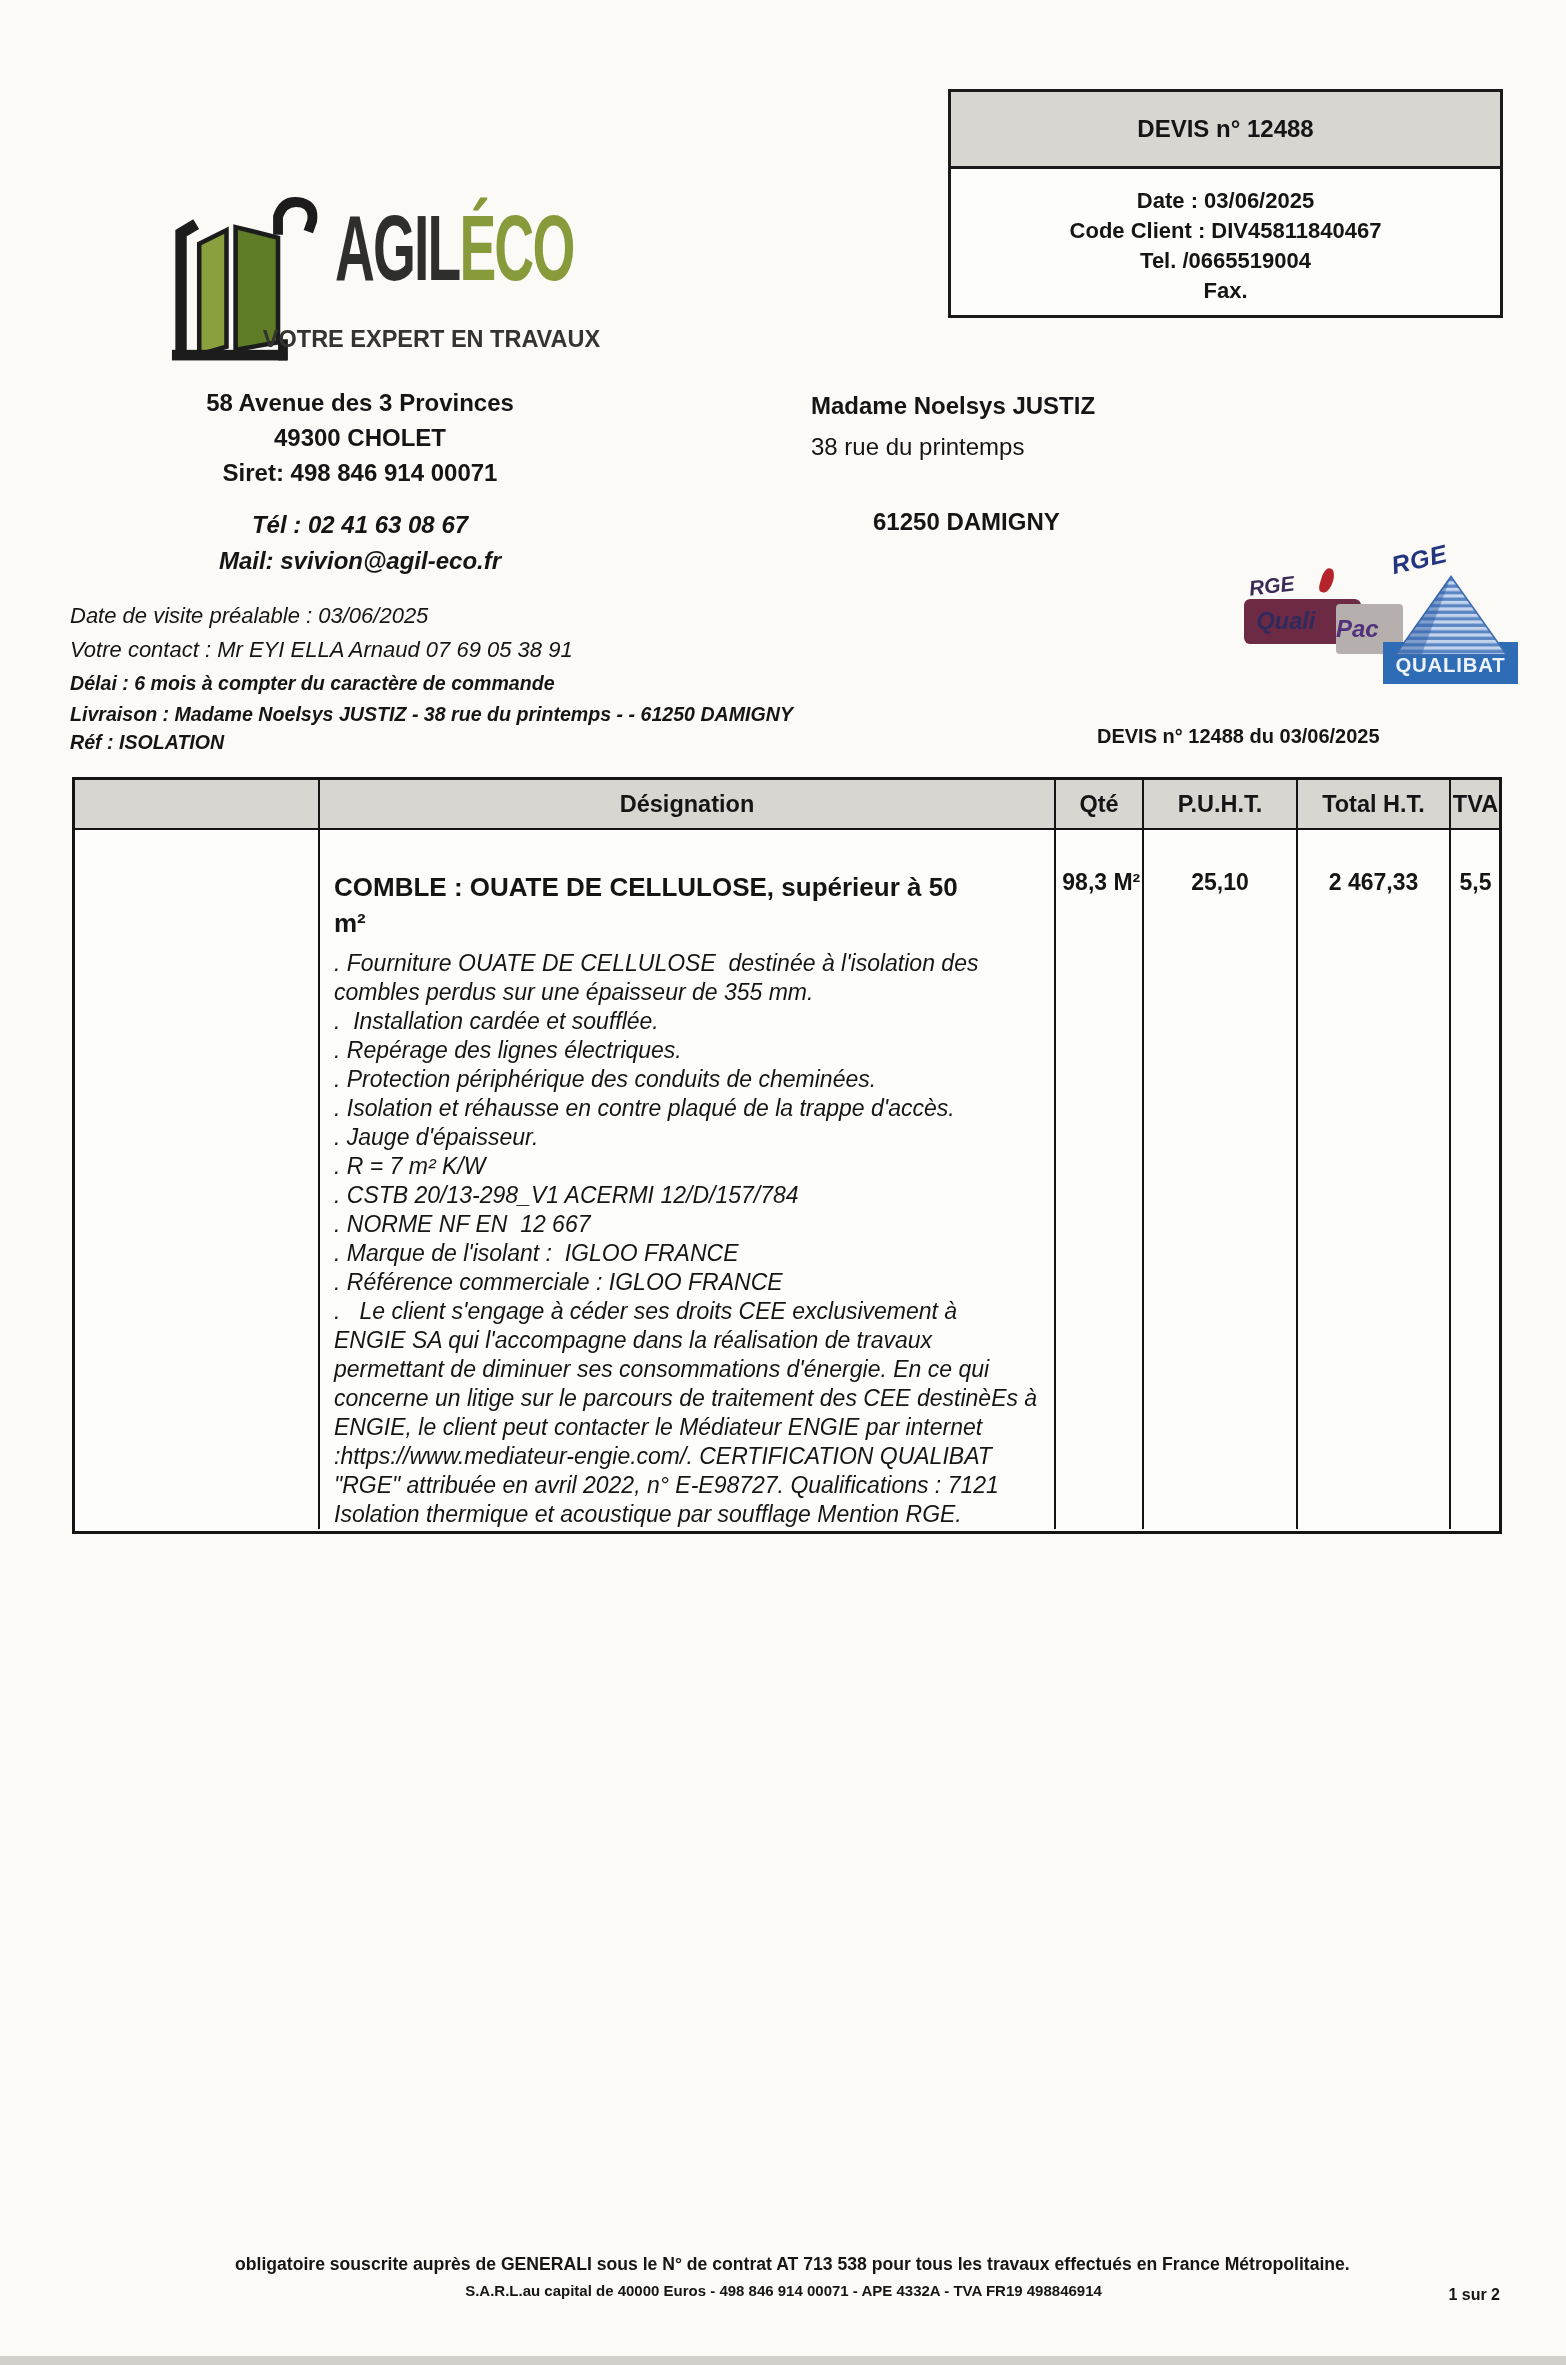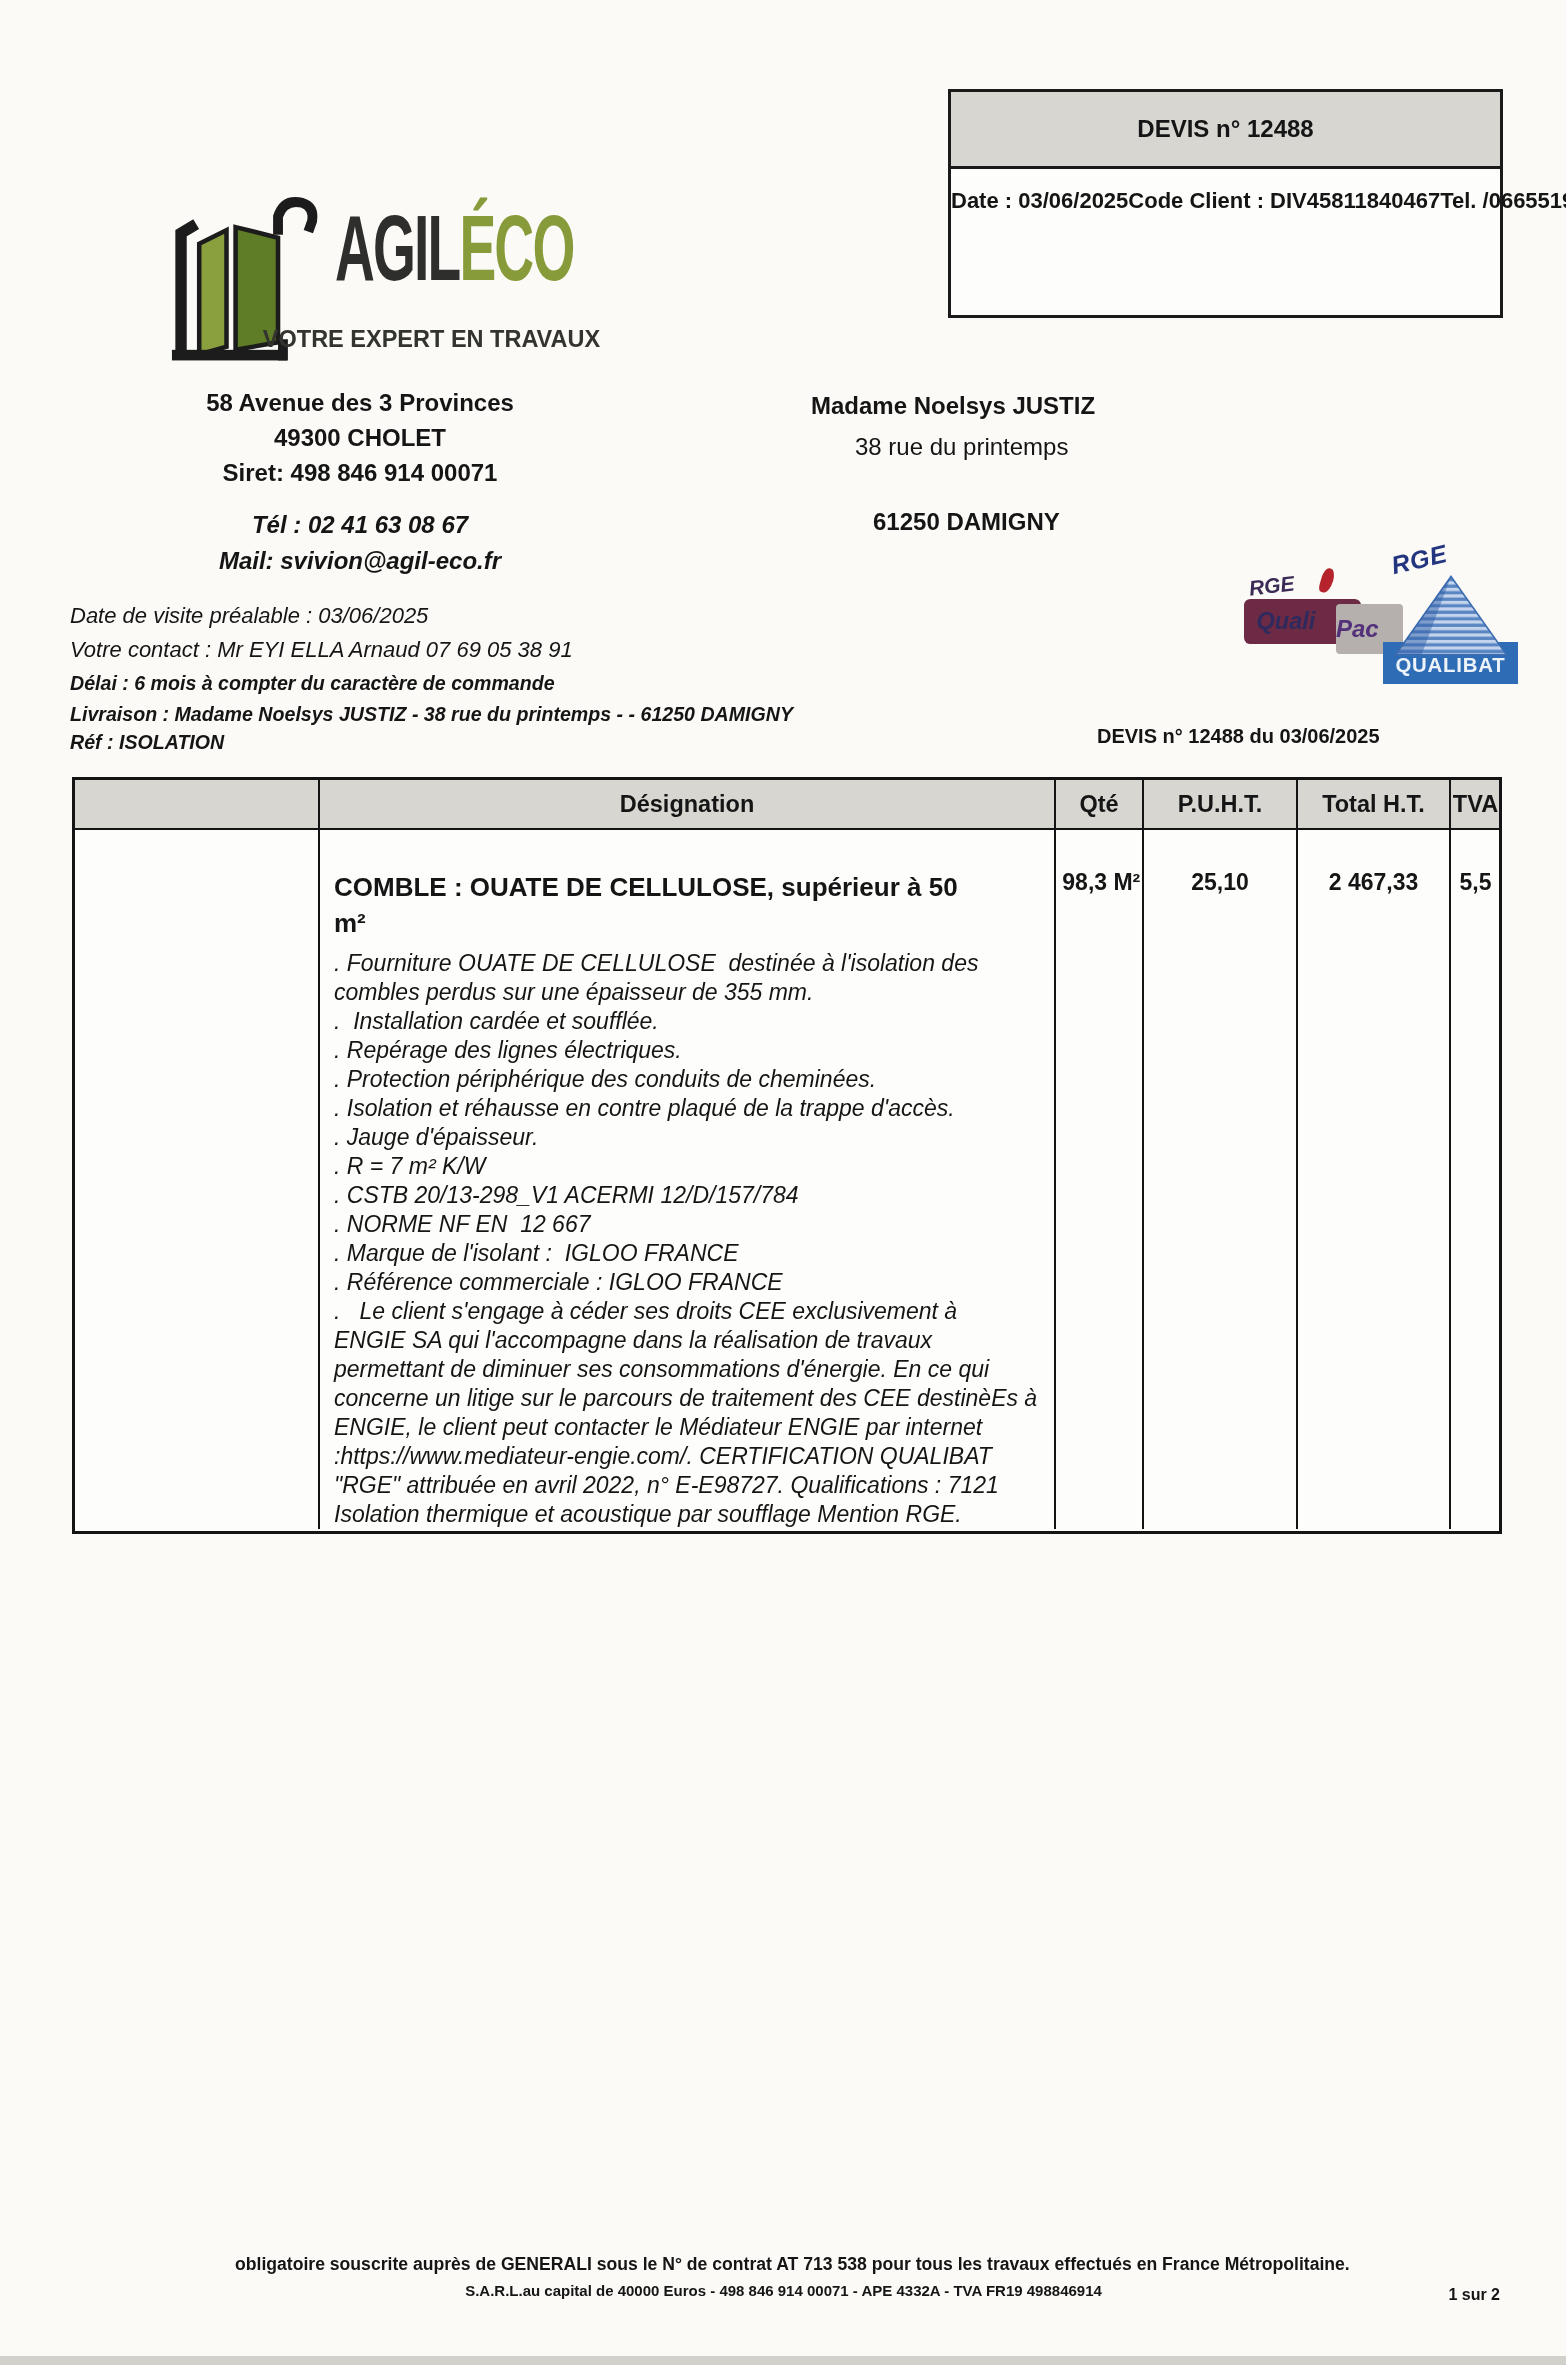"Date : 03/06/2025" .devis-box-body { flex-direction: row -> column }
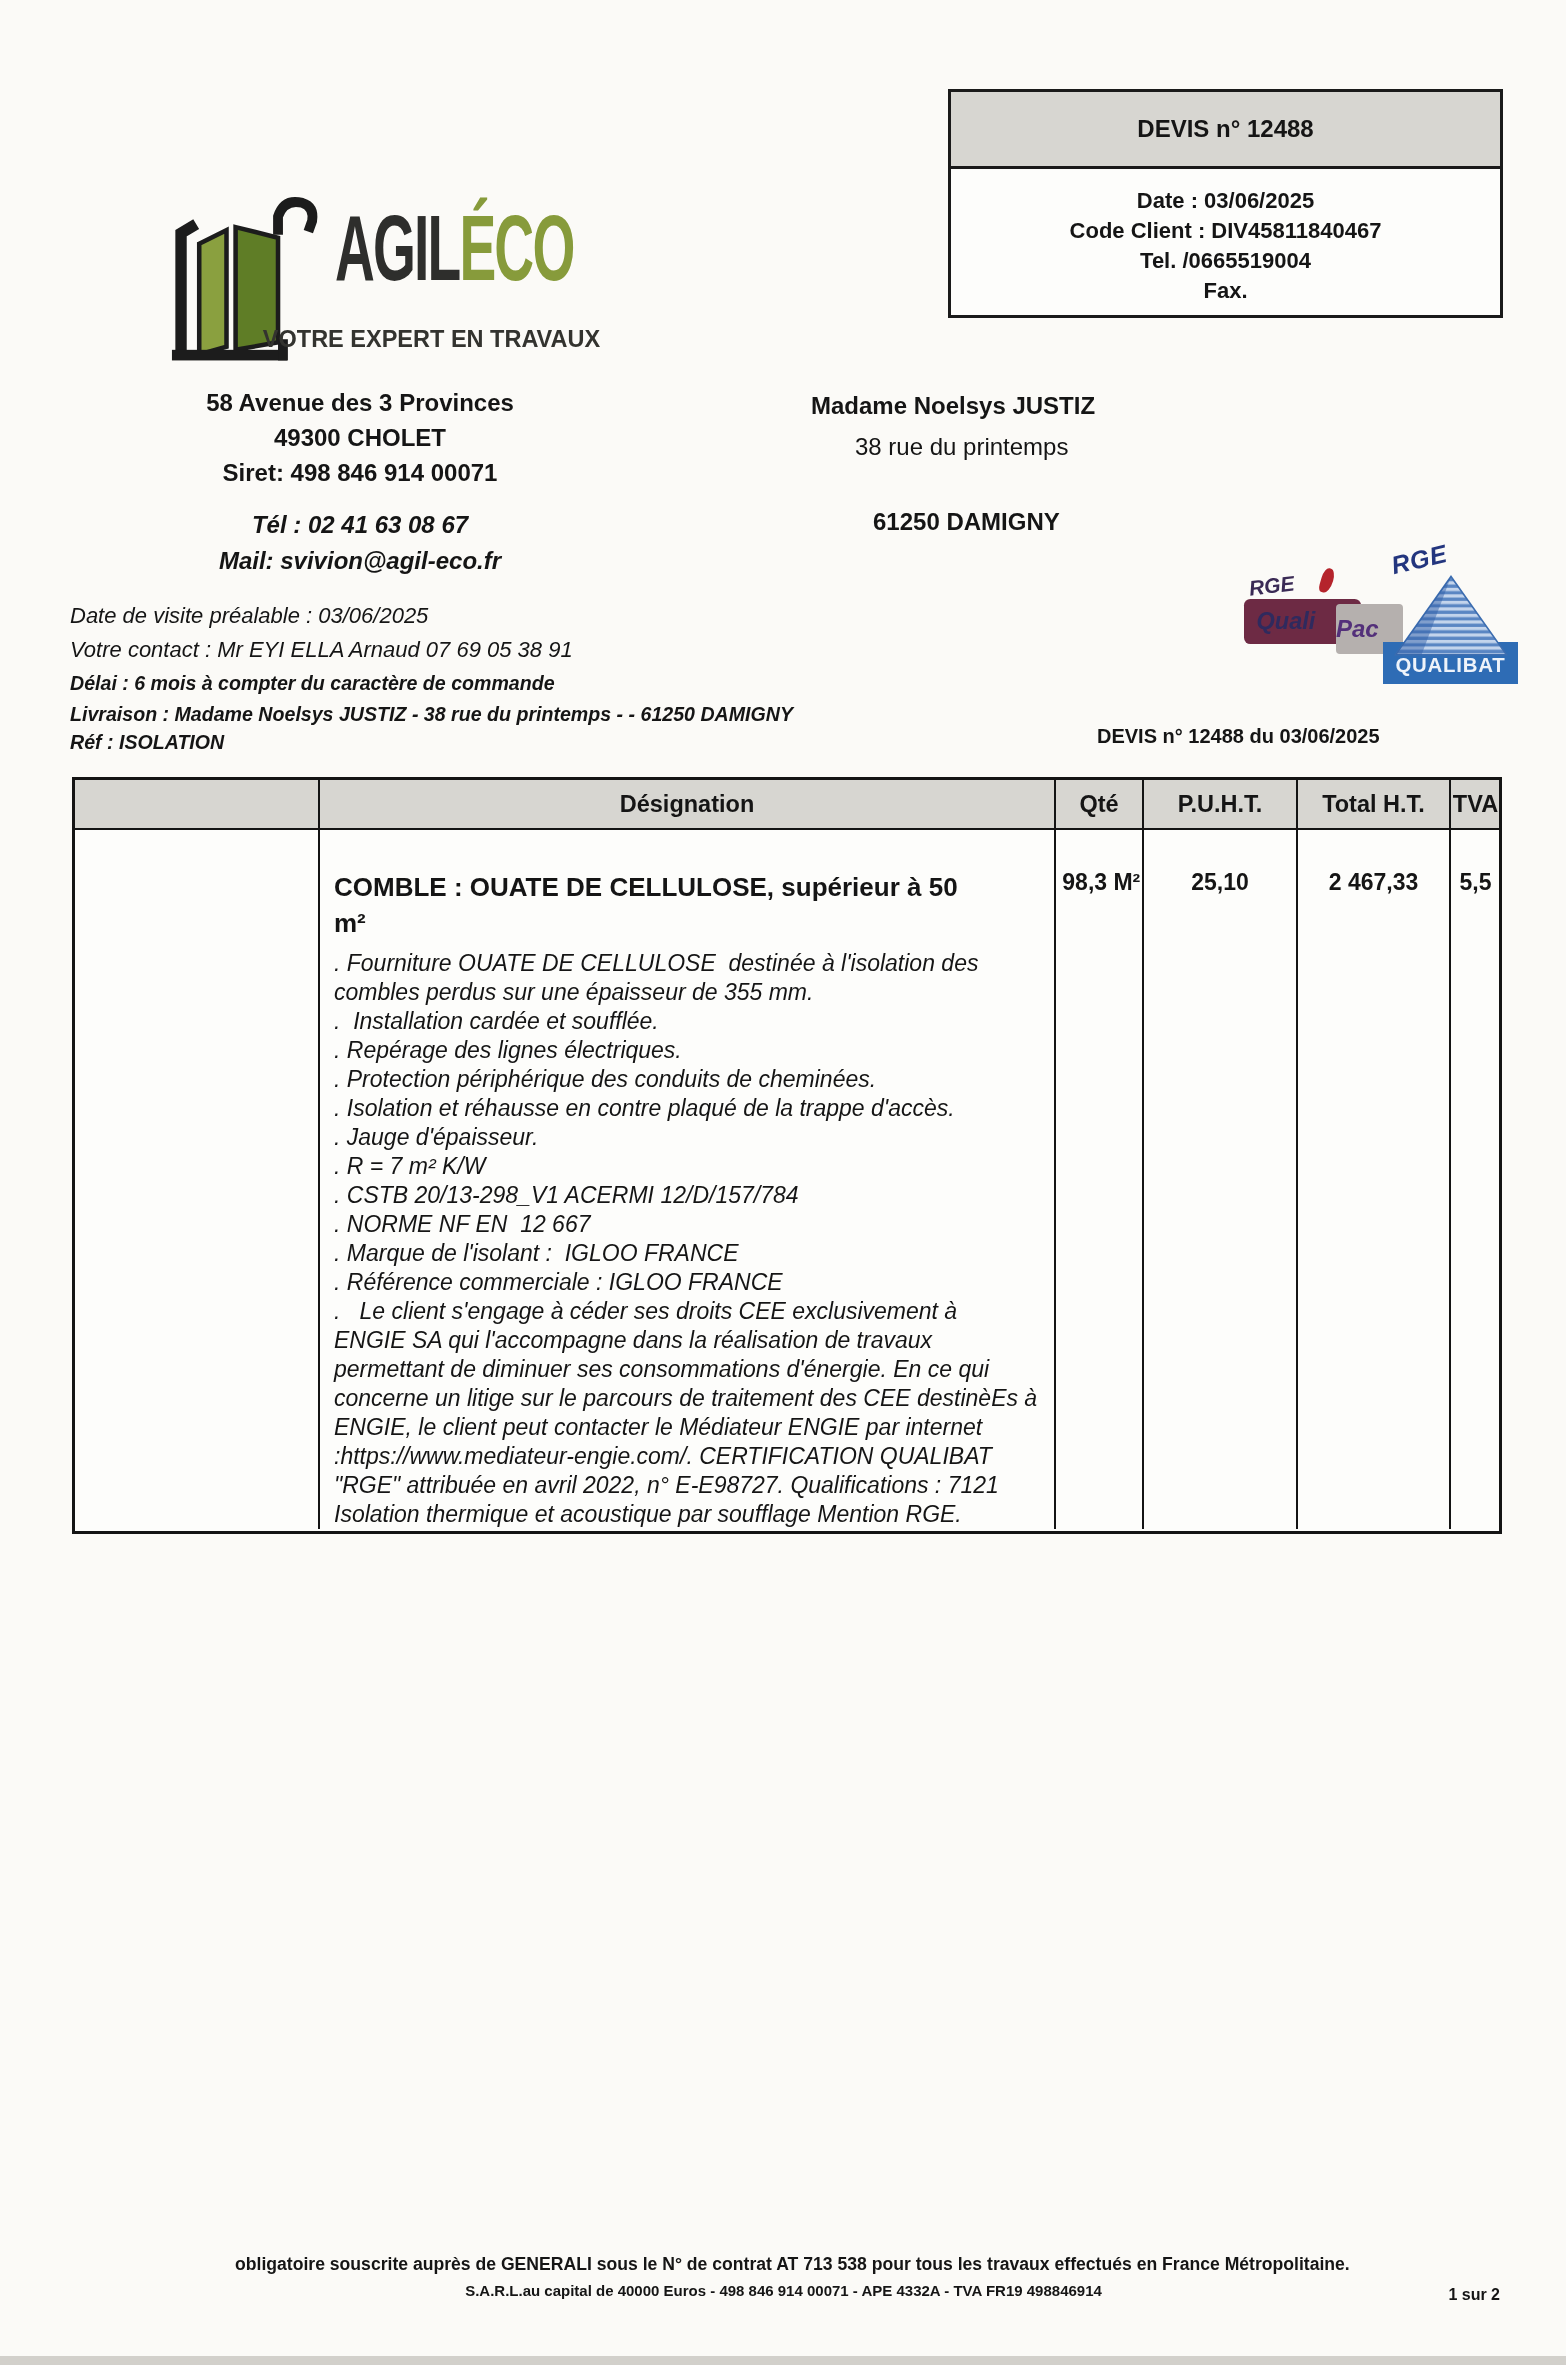"38 rue du printemps" .client-street { margin-left: 44px -> none }
